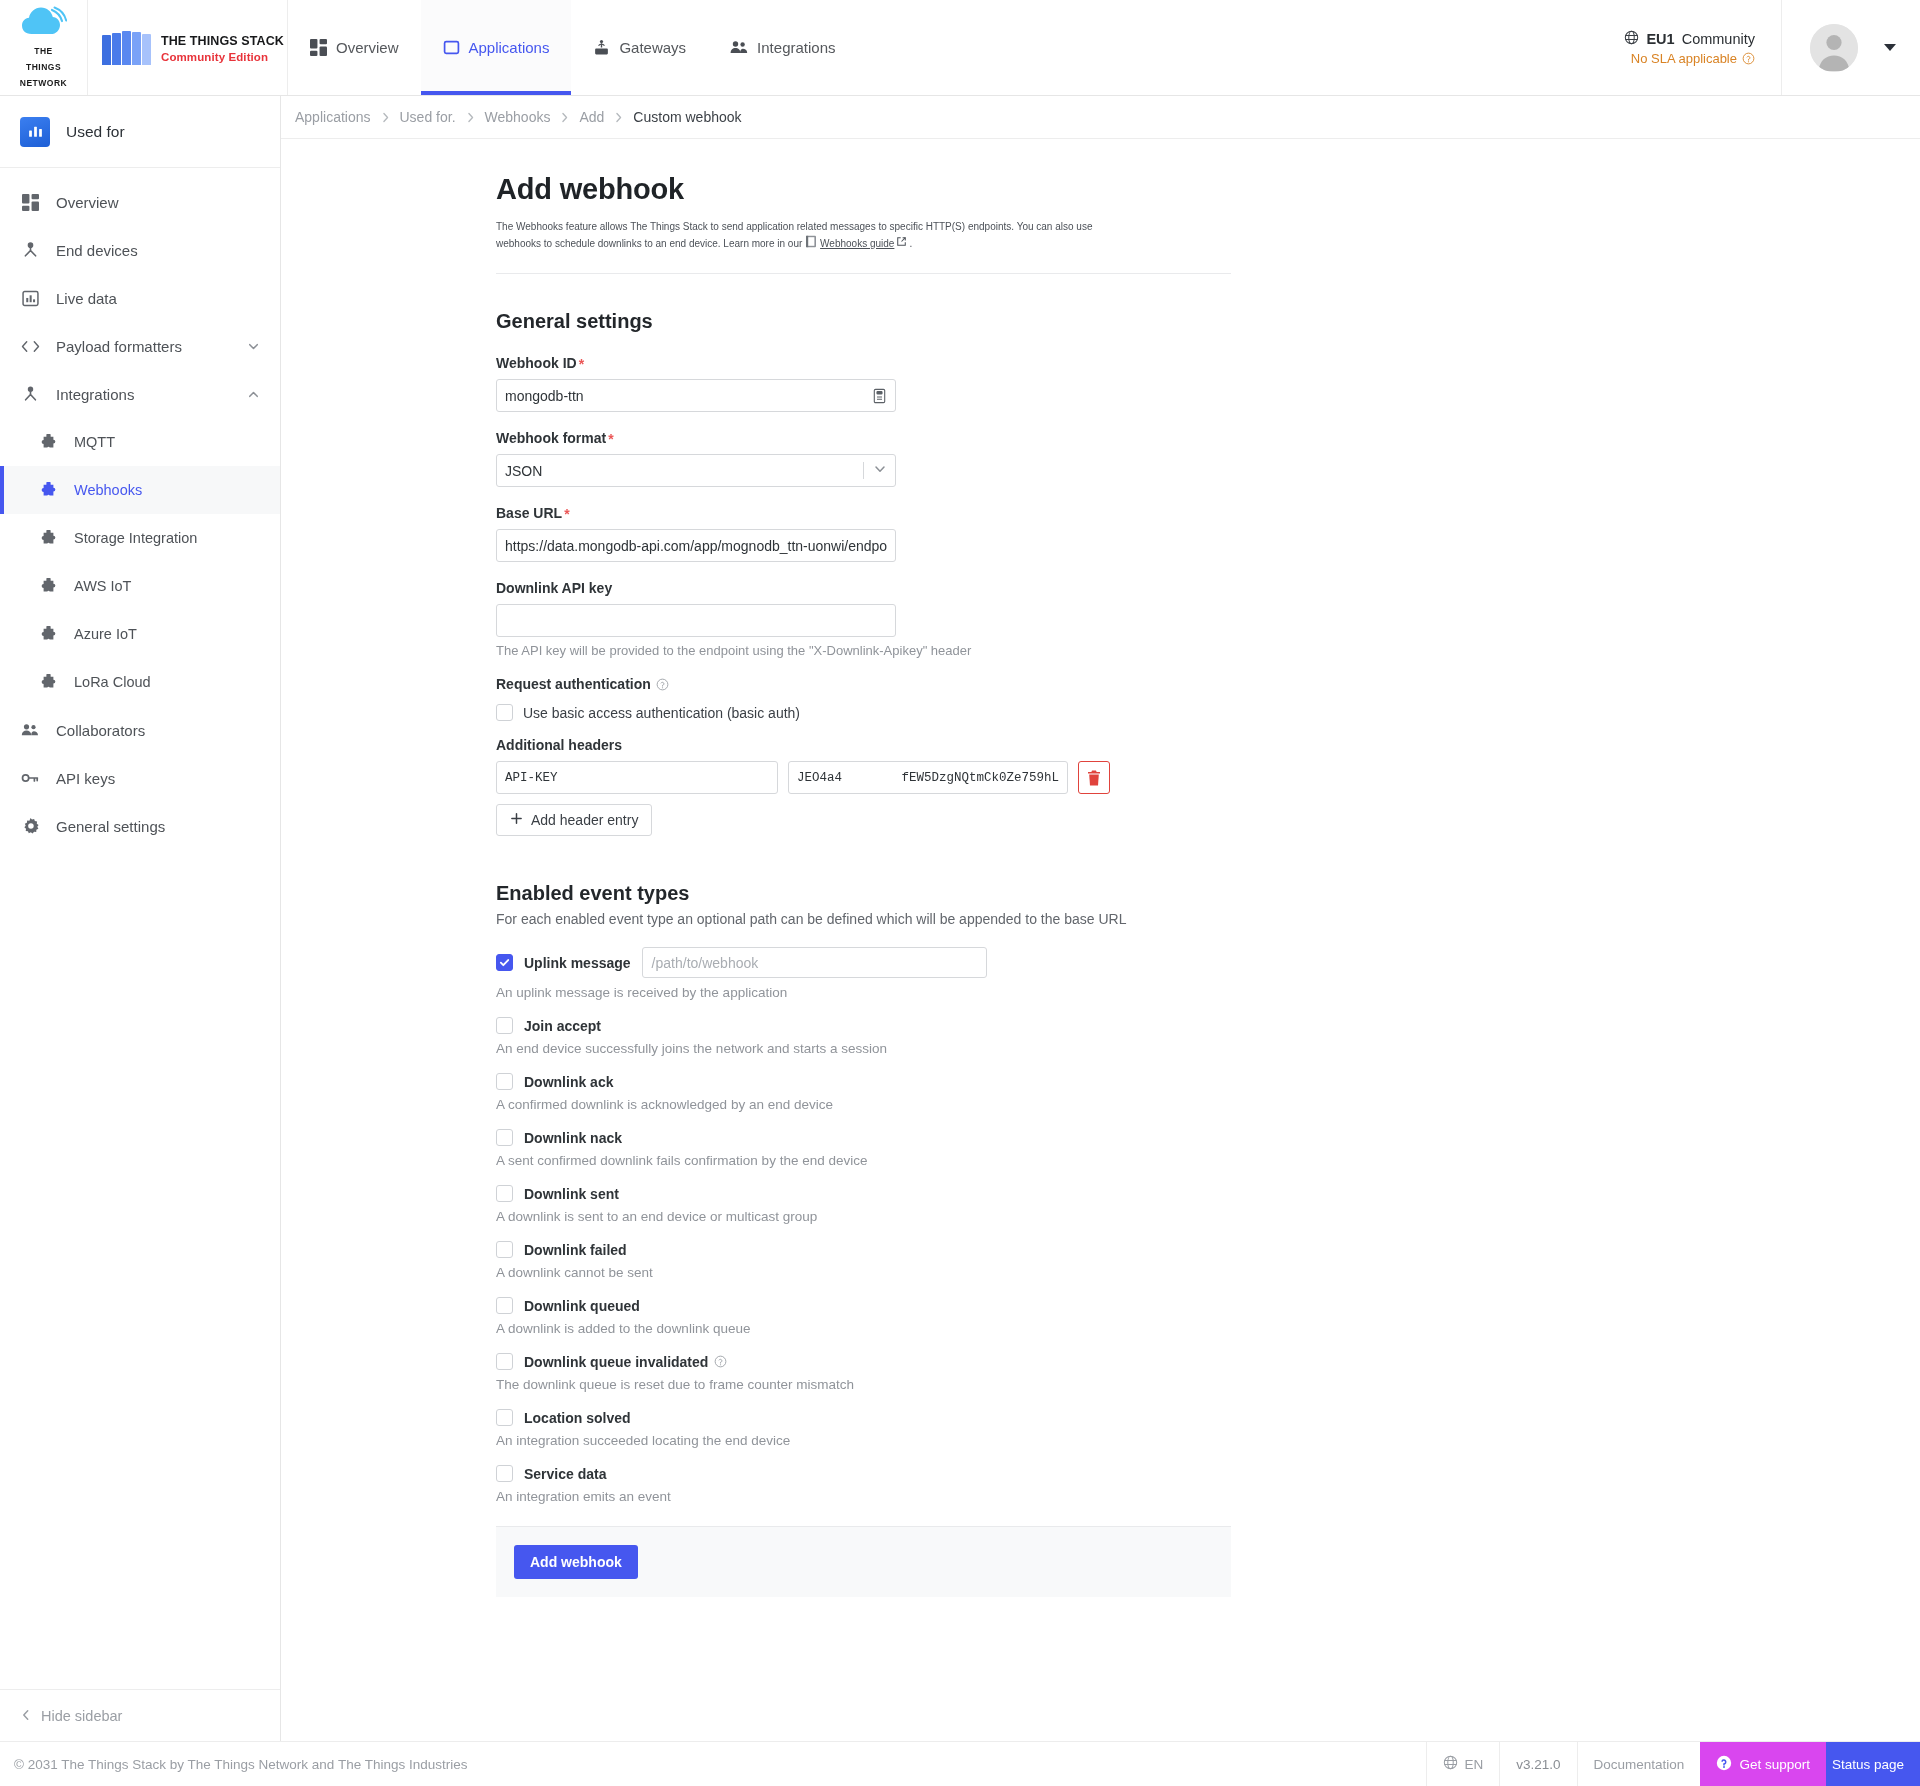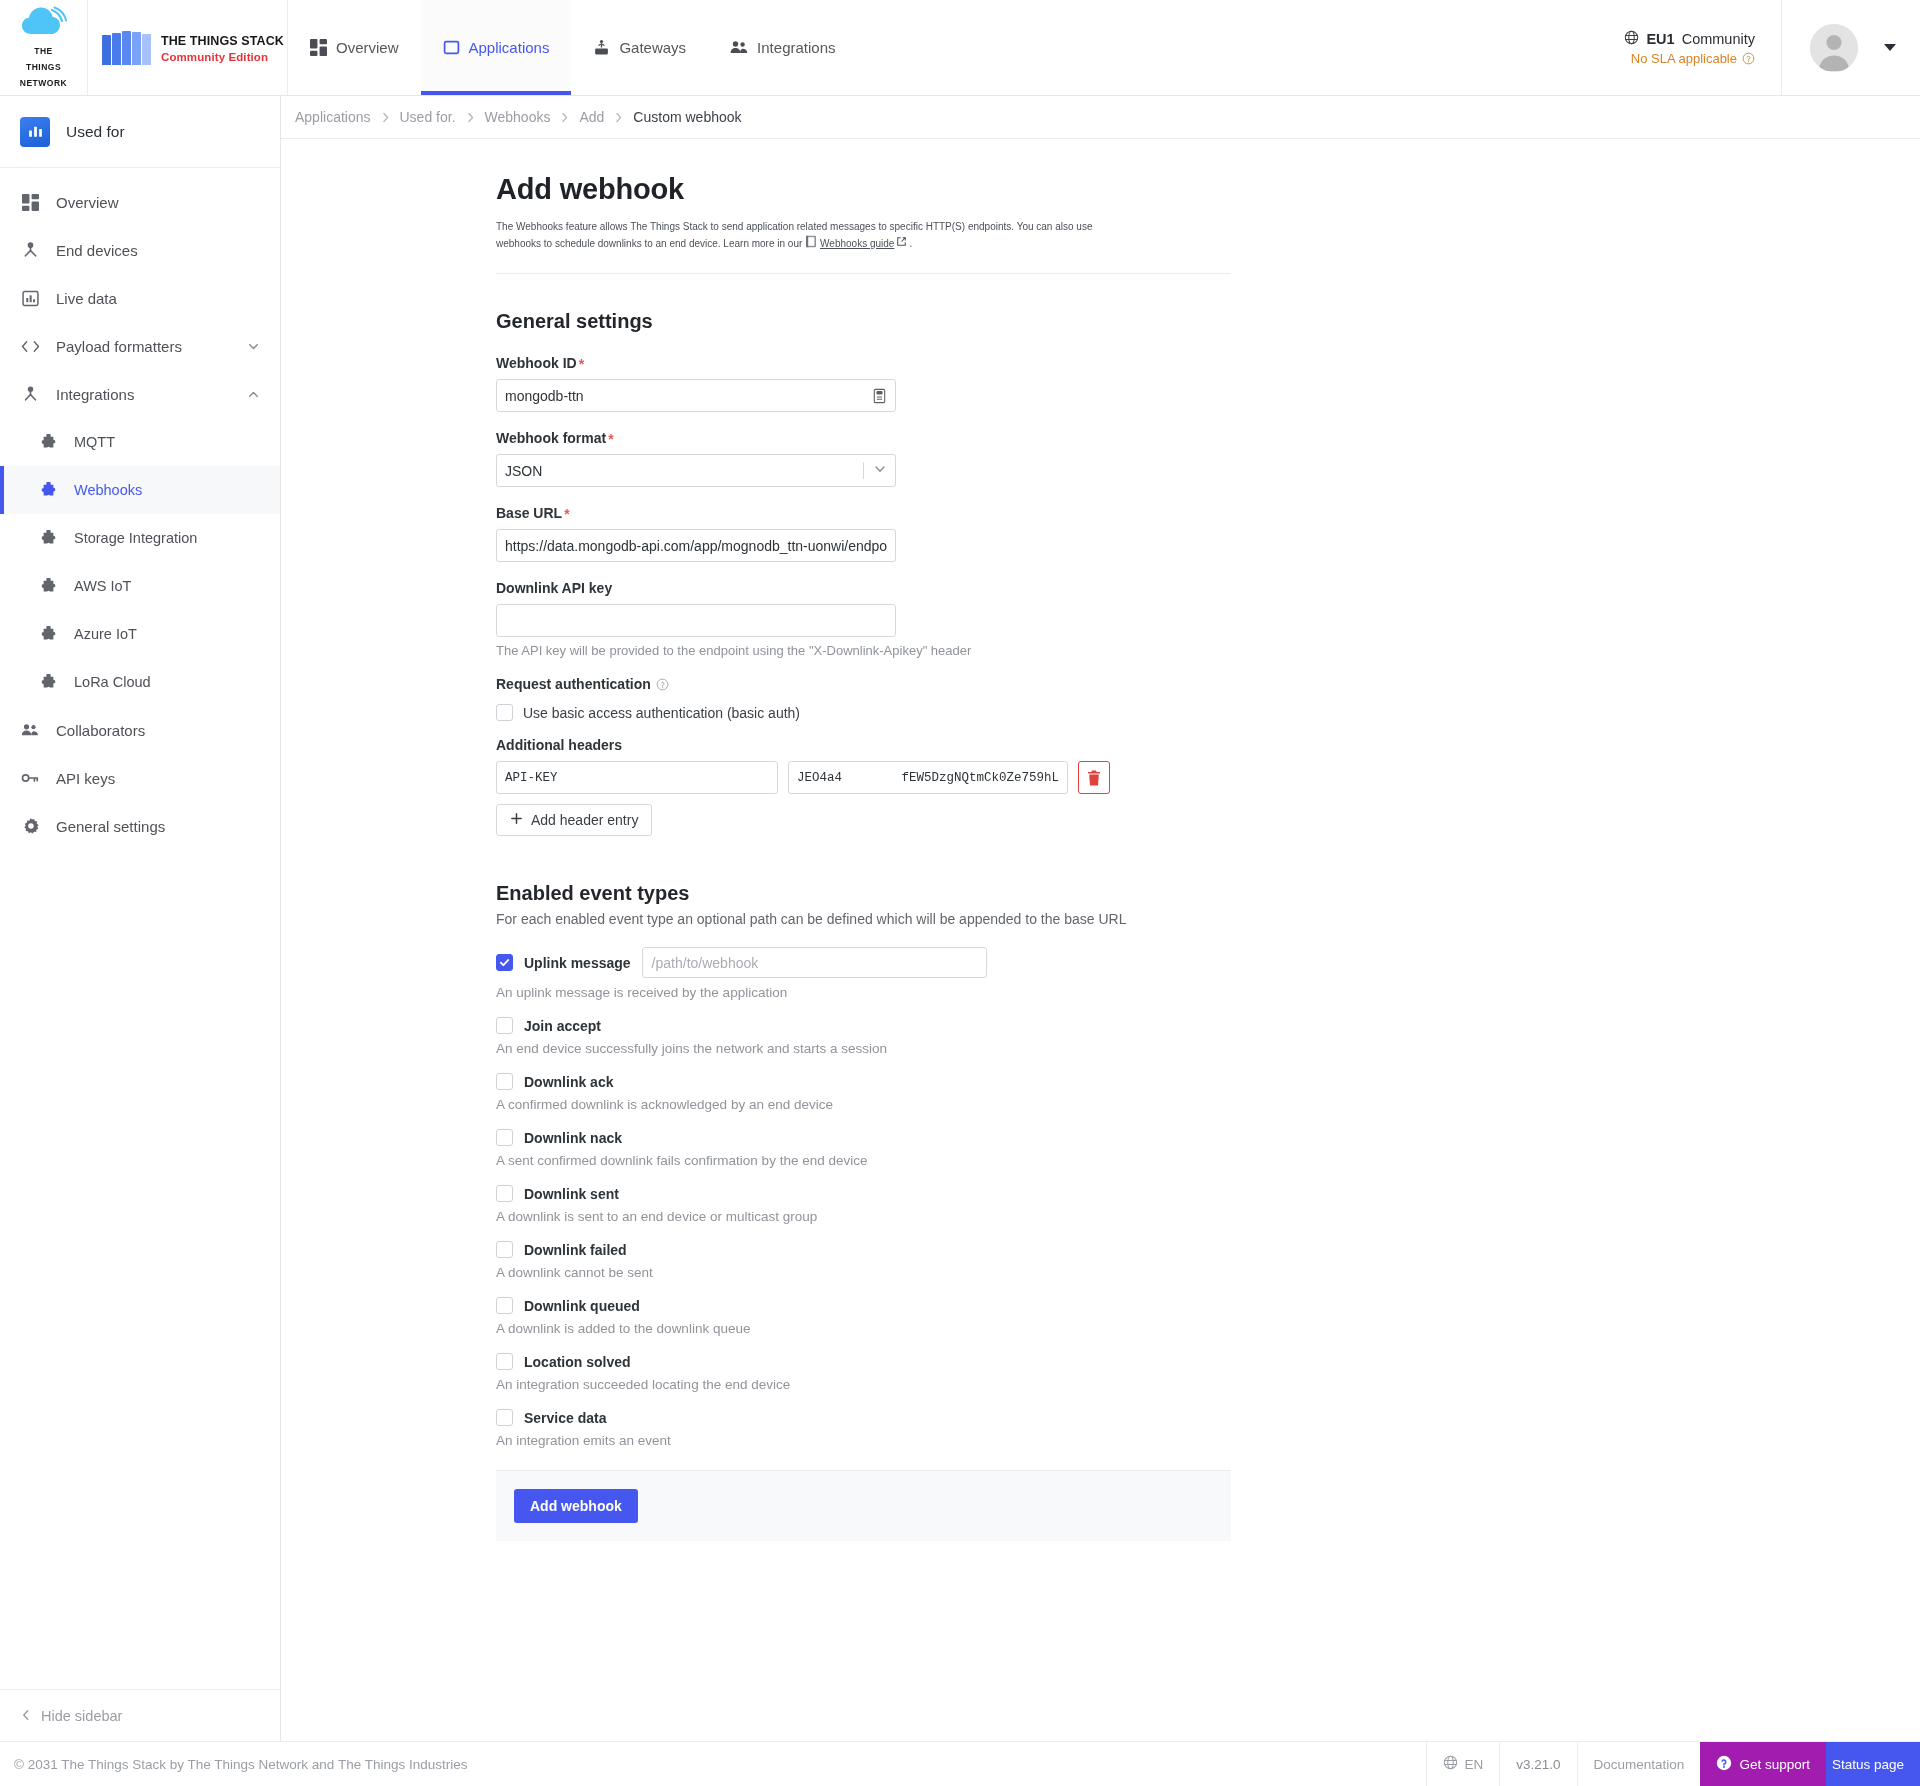"Downlink queue invalidated" div.evt { html: none -> <div> <div> <span></span> <span>Downlink queue invalidated</span> <span> <svg> <circle></circle> <path></path> <circle></circle> </svg> </span> </div> <div>The downlink queue is reset due to frame counter mismatch</div> </div> }
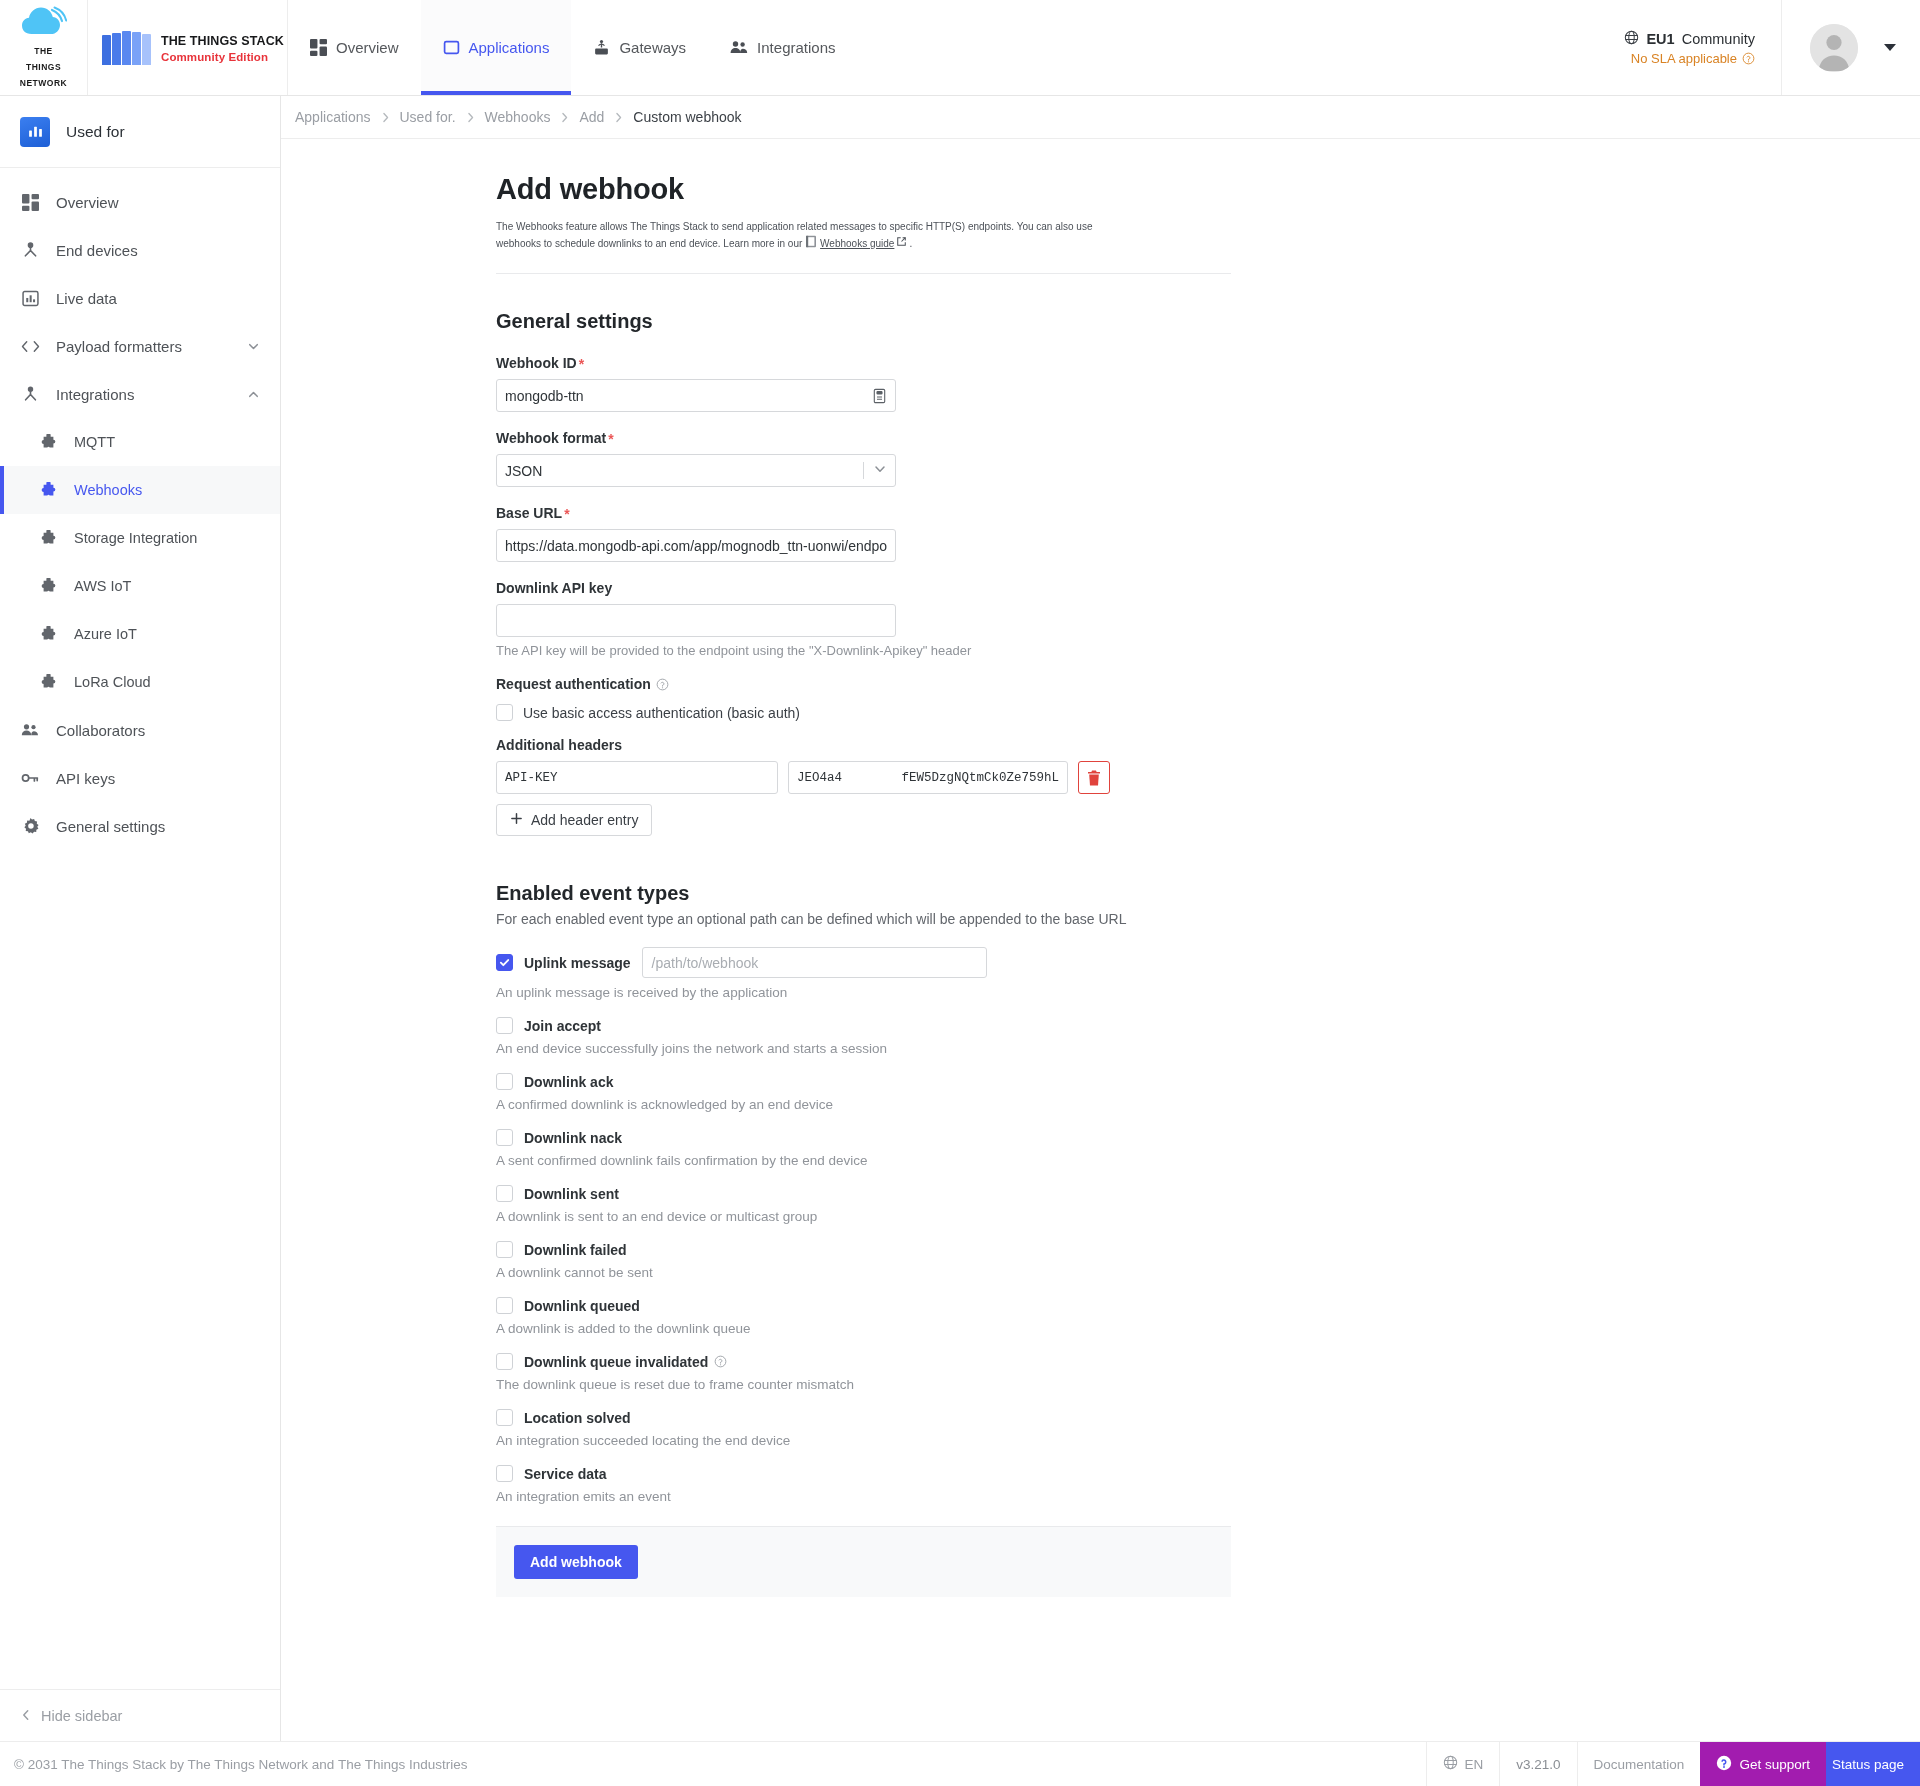"Get support" .fitem.support { background: #a21caf -> #d946ef }
